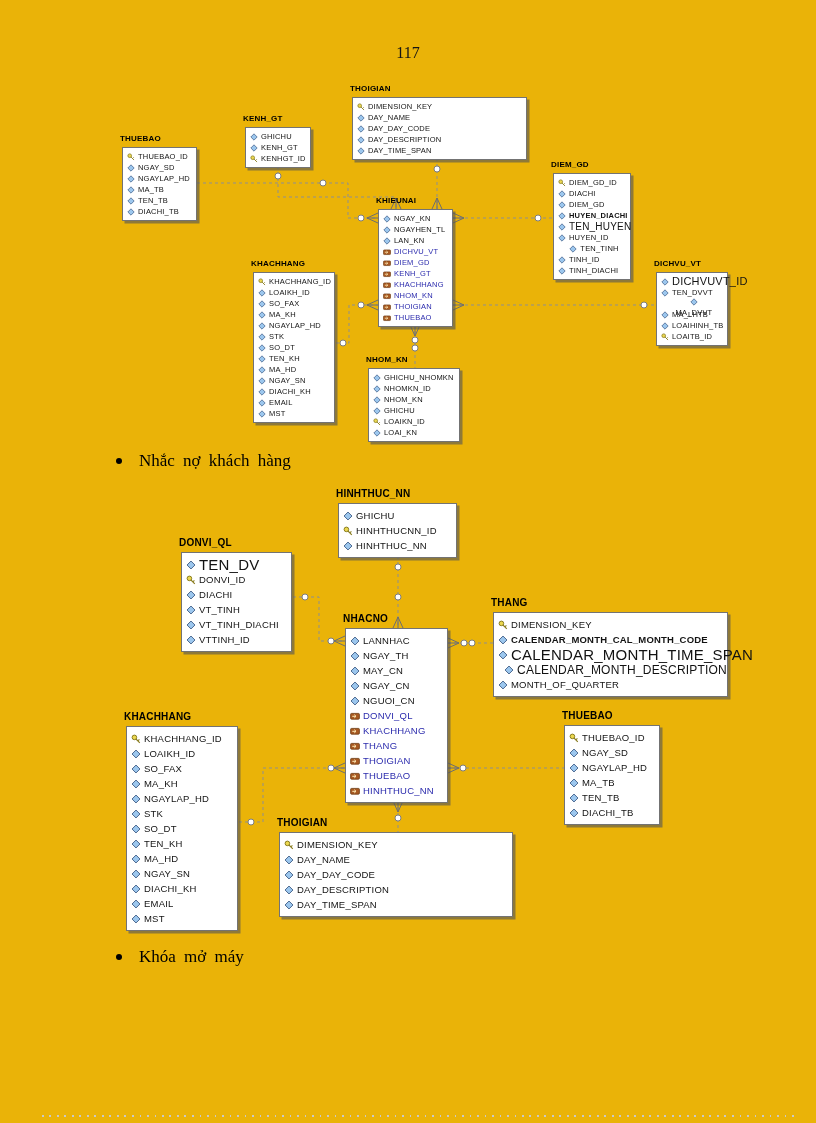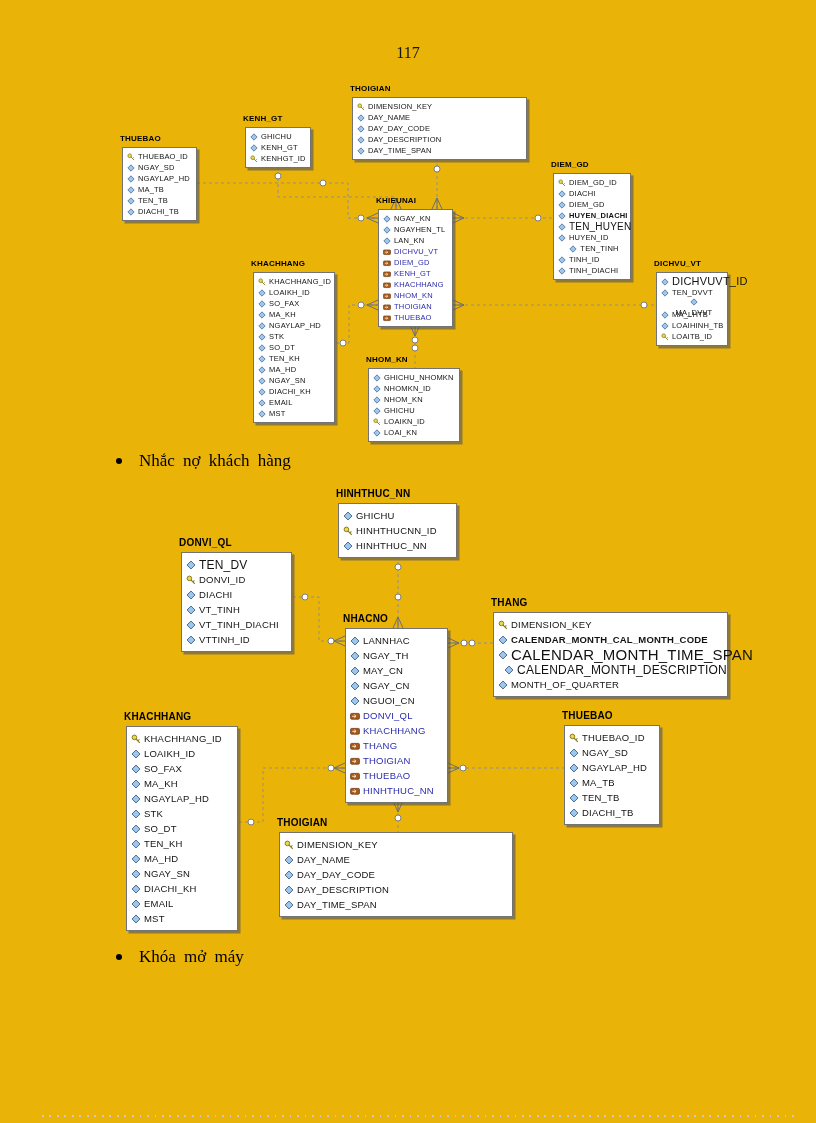"TEN_DV" div.field { font-size: 12px -> 15px }
